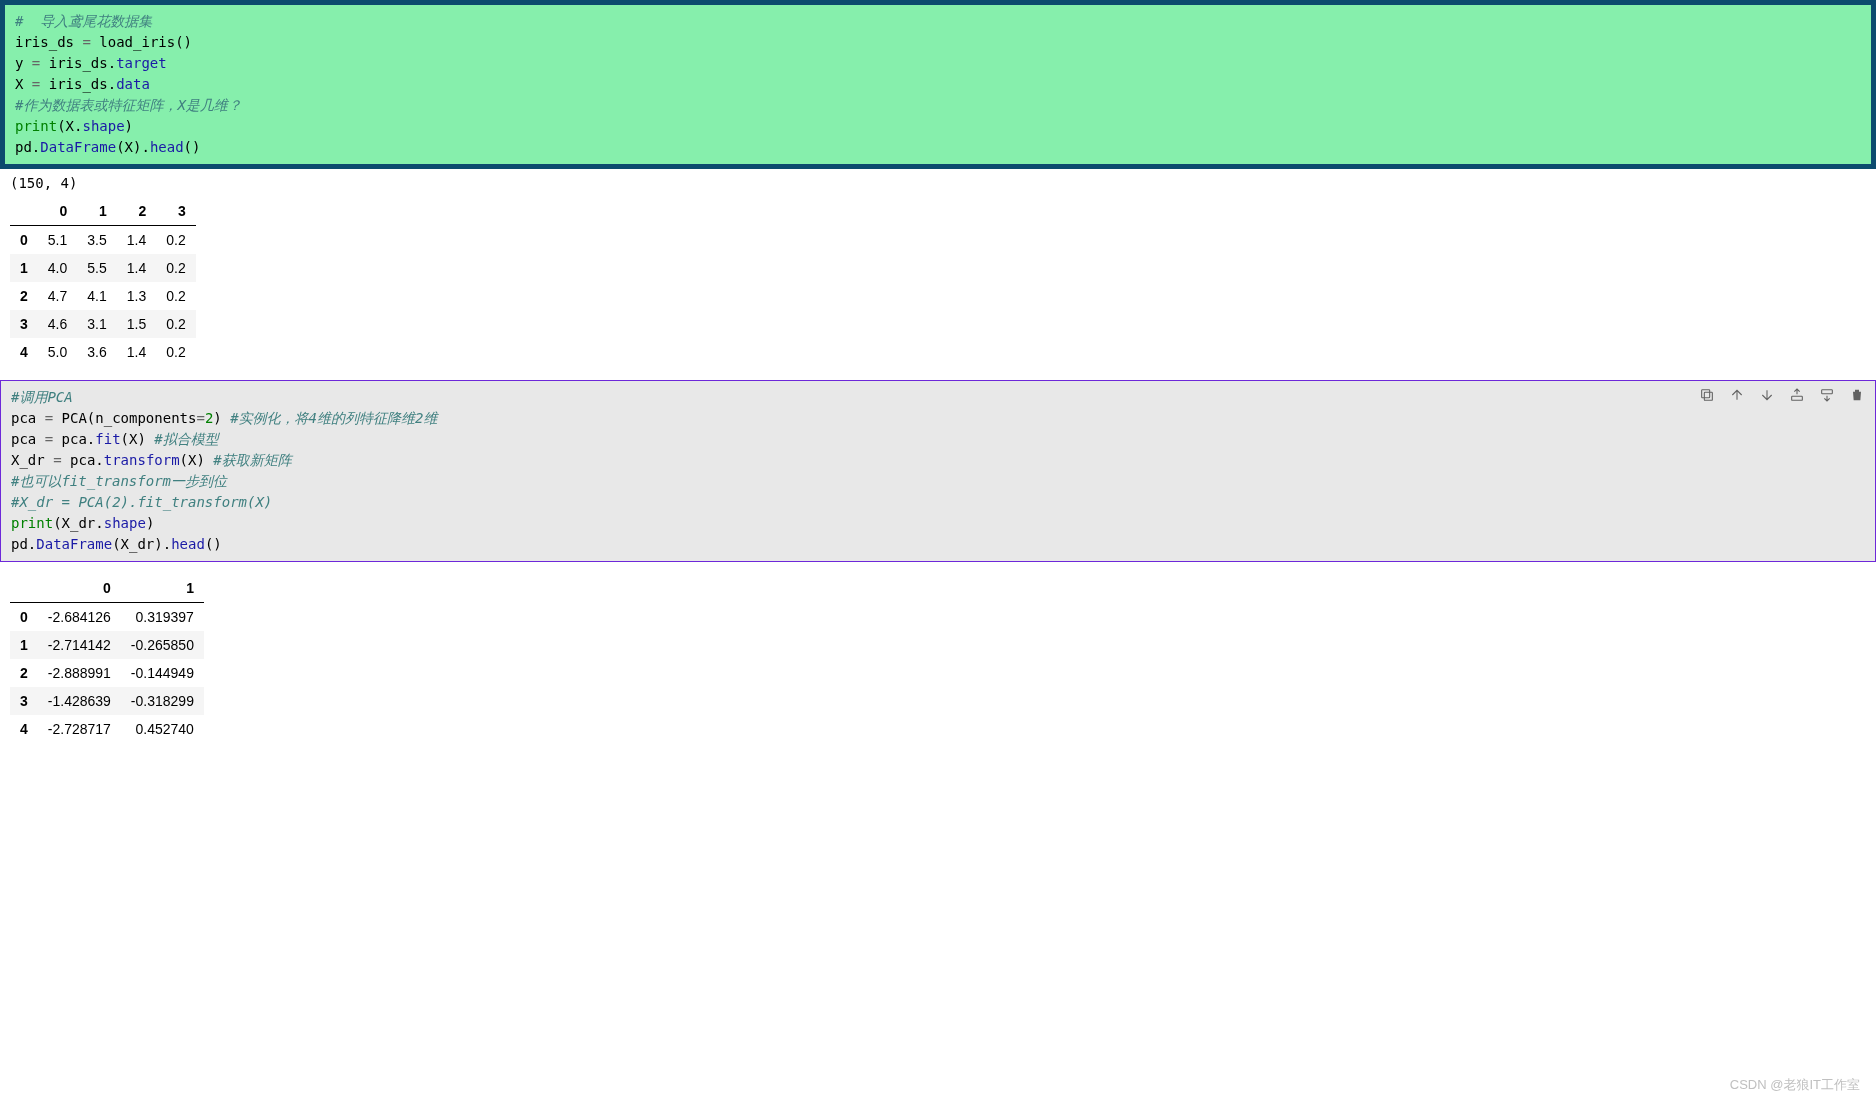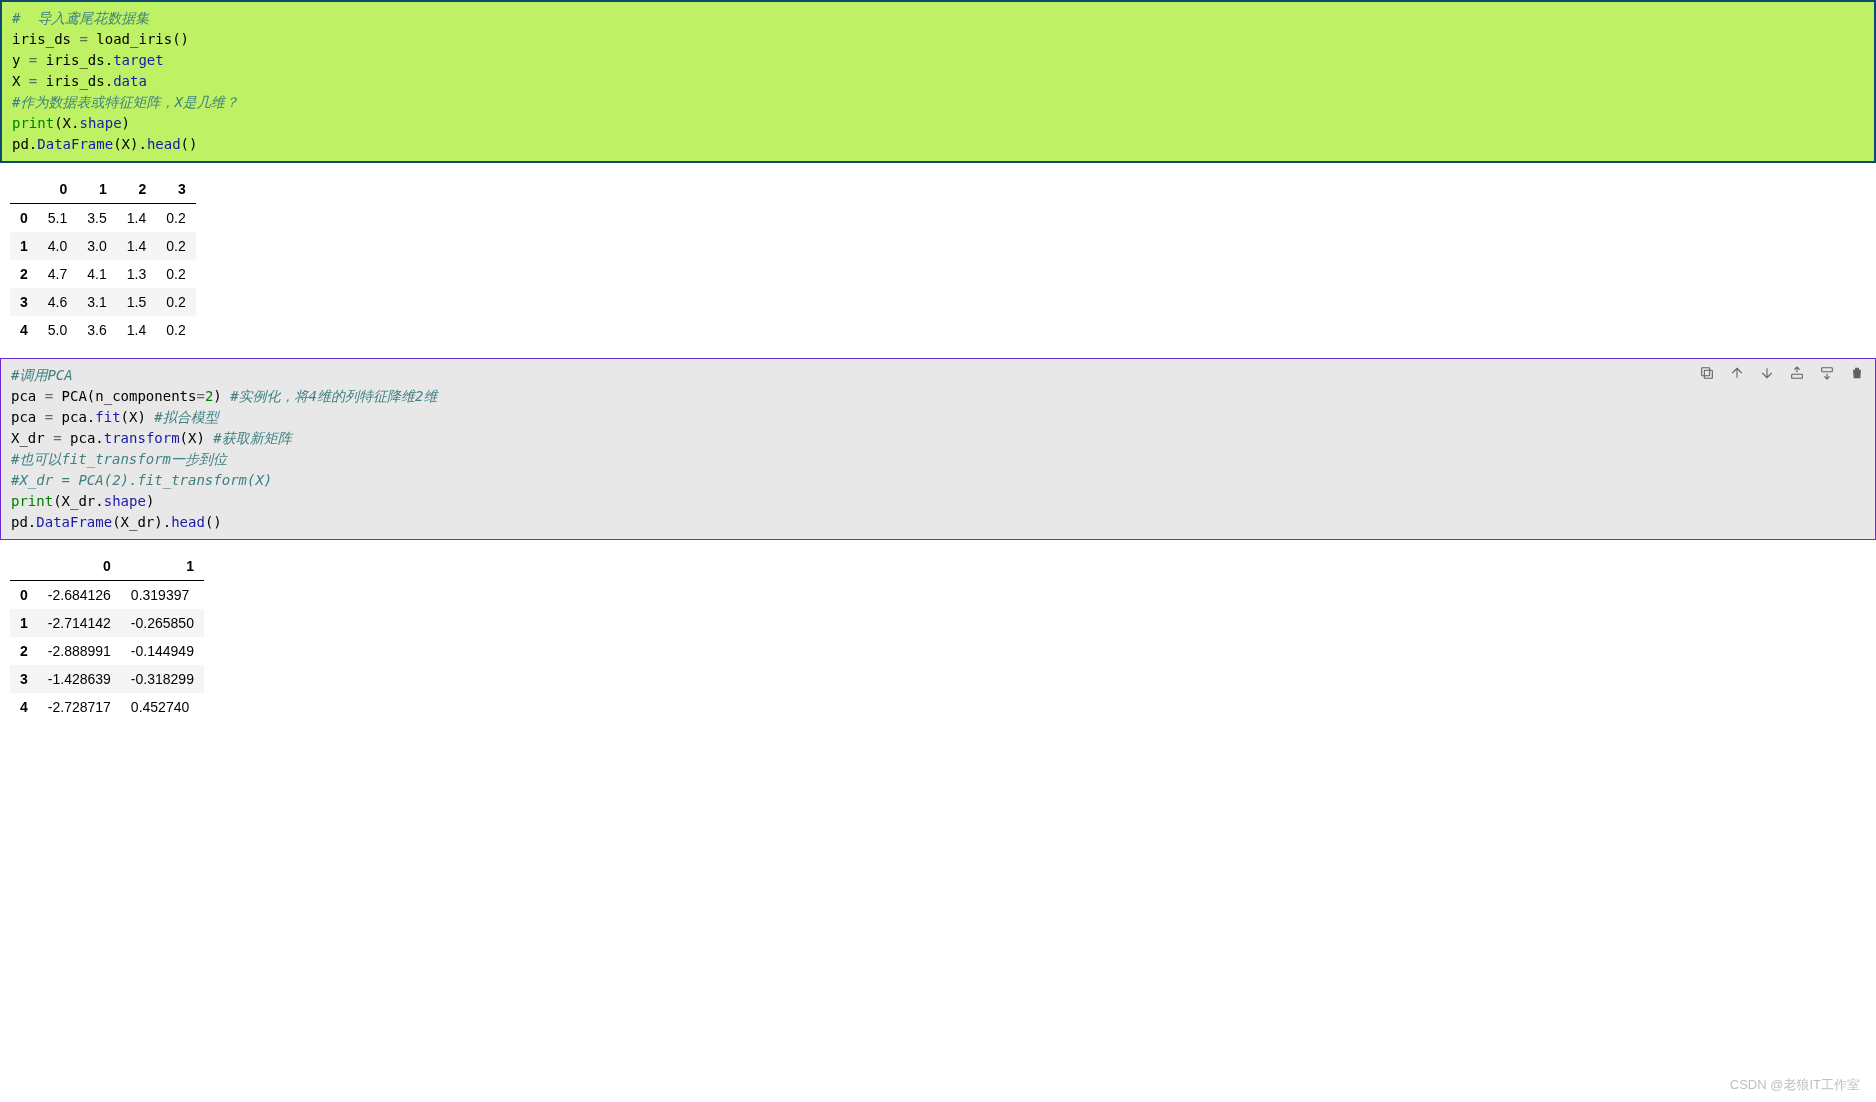"# 导入鸢尾花数据集 iris_ds = load_iris()" .code-input { background: #bef264 -> #86efac; border: 2px solid #0c4a6e -> 5px solid #0c4a6e }
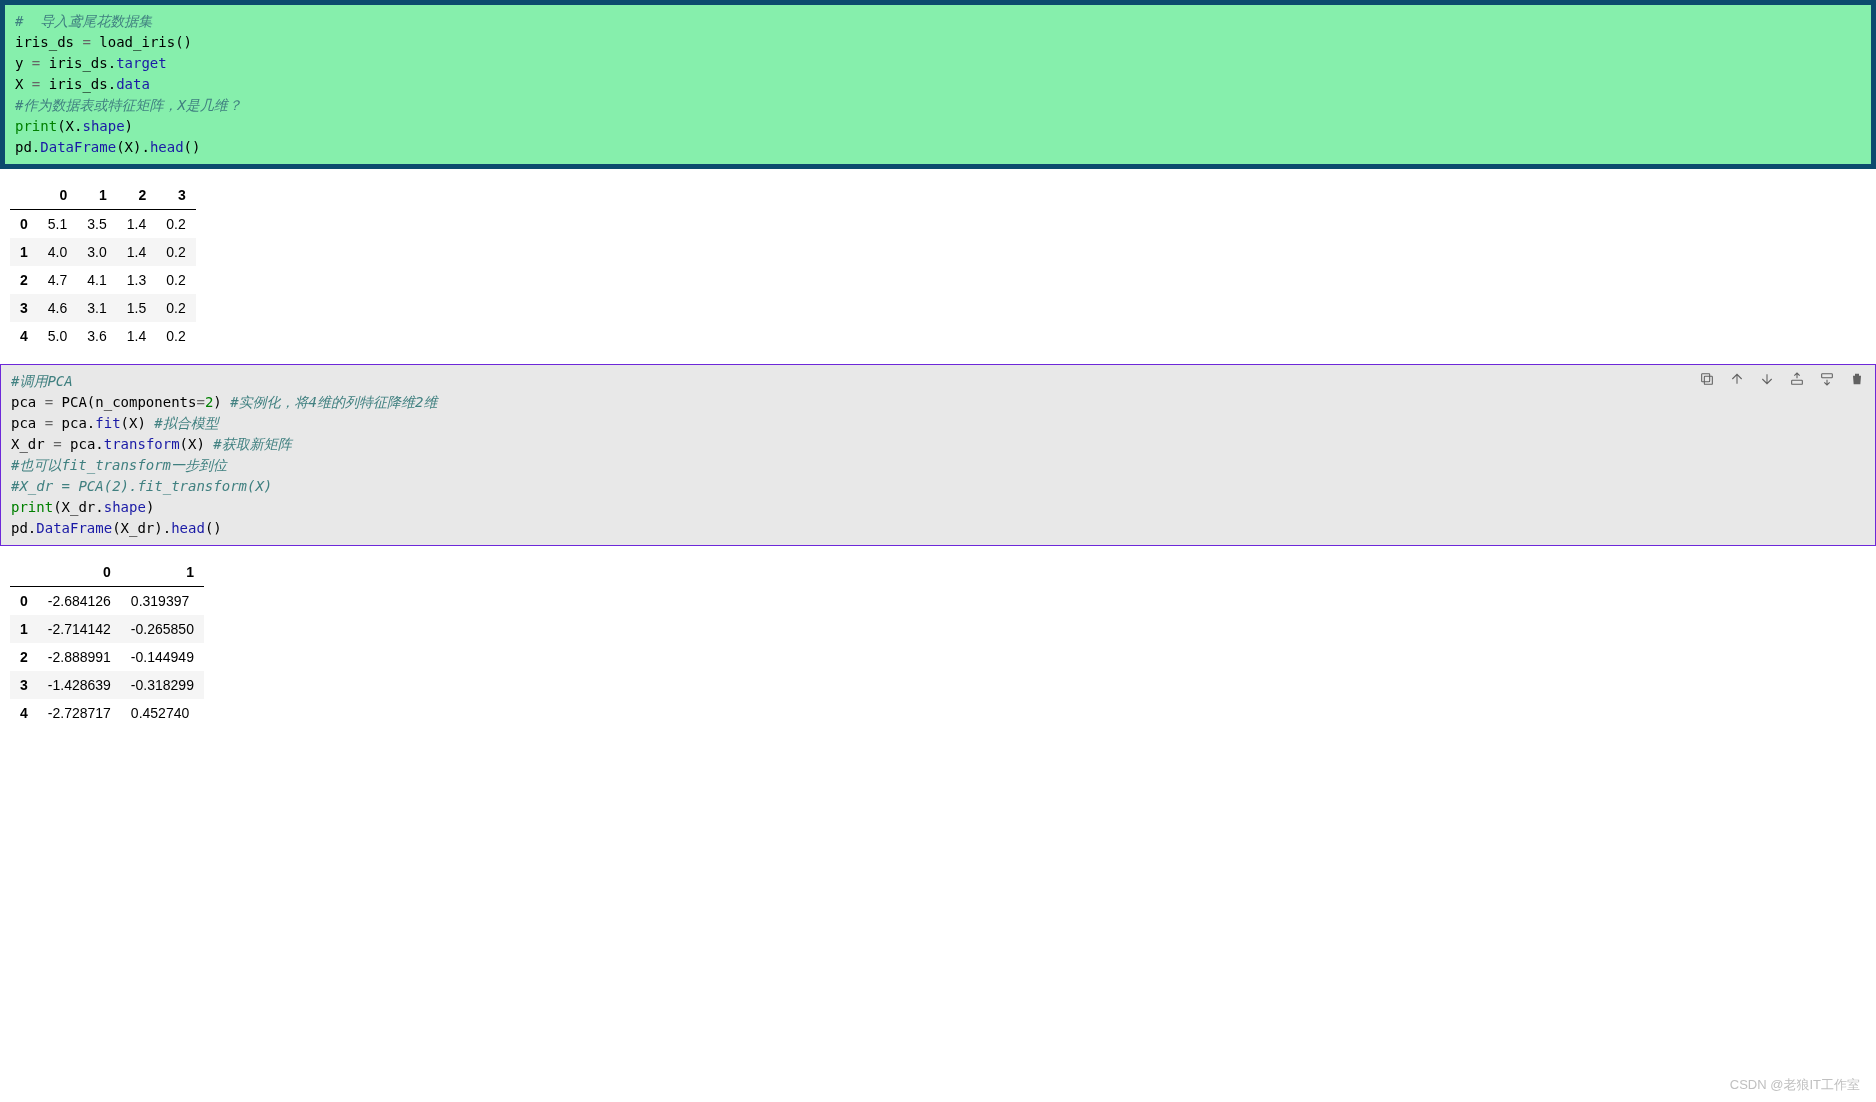"(150, 4)" div.output-text { html: none -> <div>(150, 4)</div> }
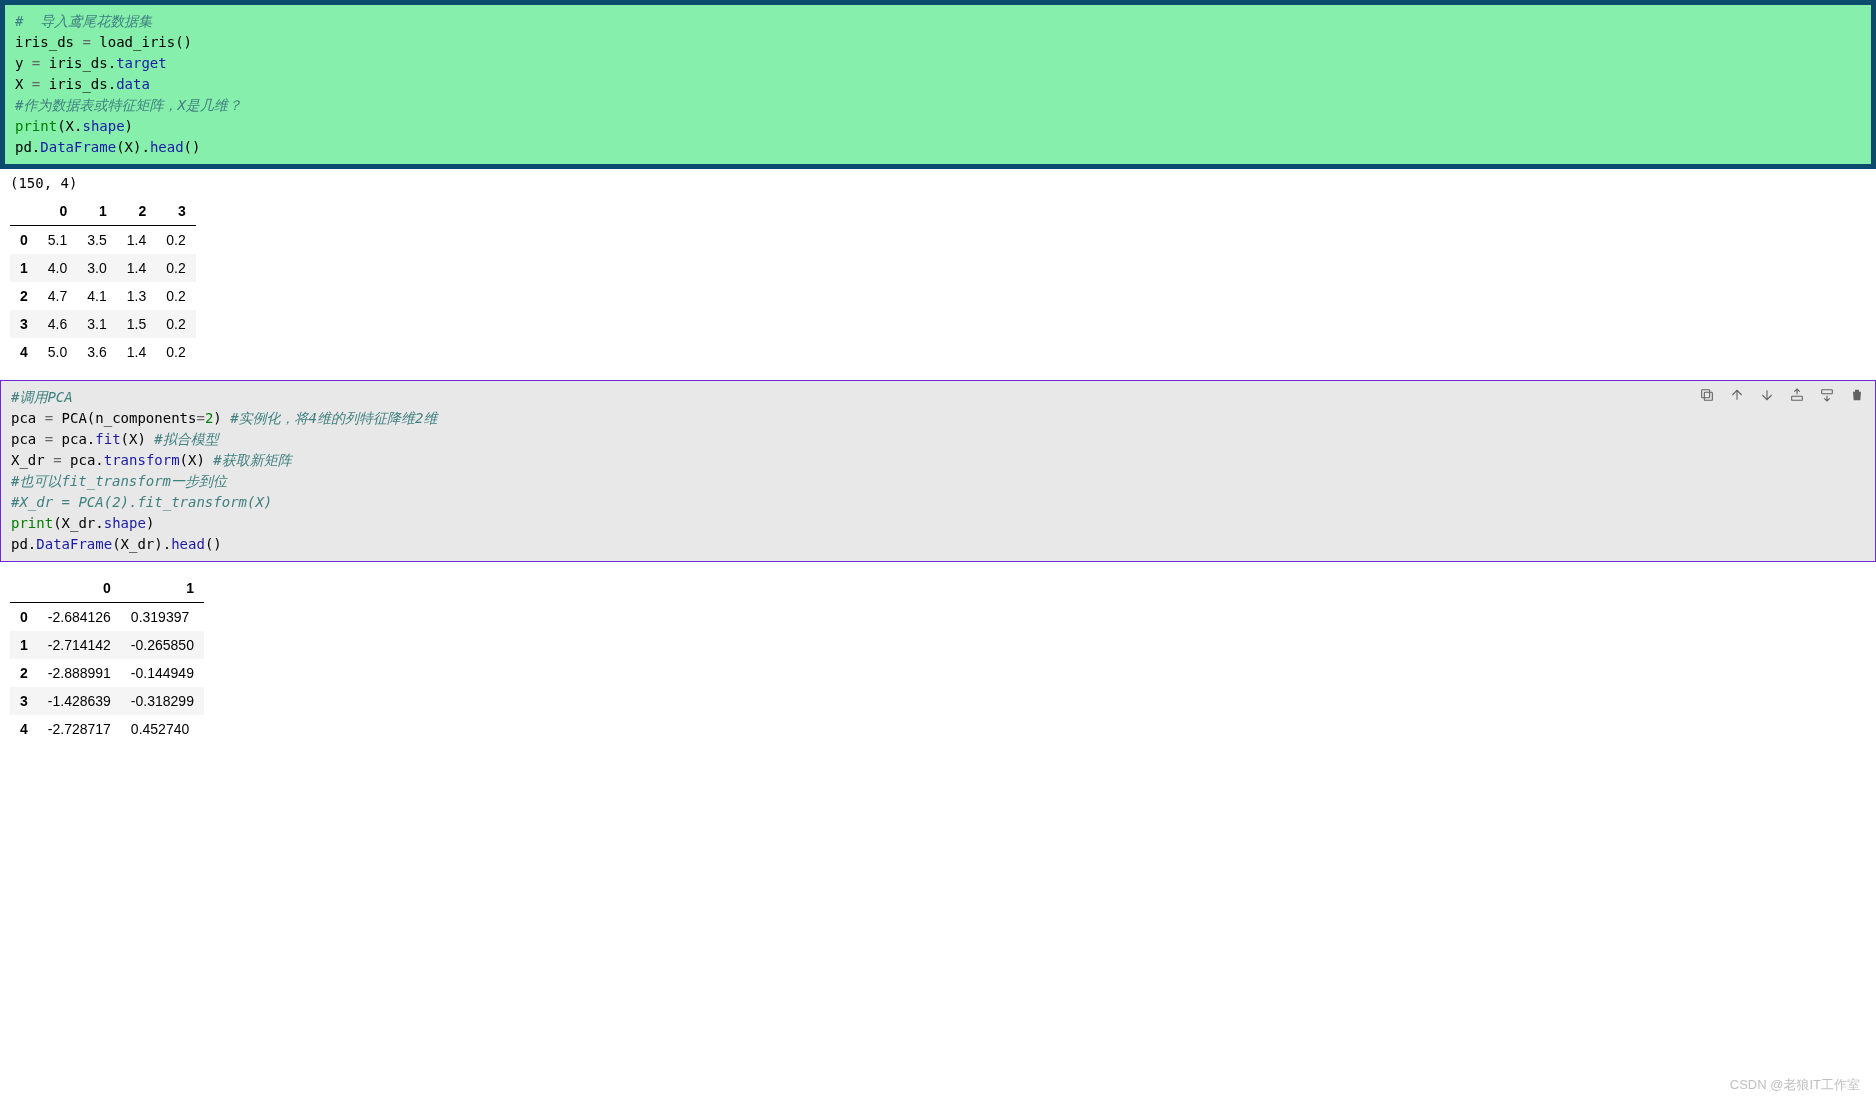"5.1" .df-table tbody td { text-align: left -> right }
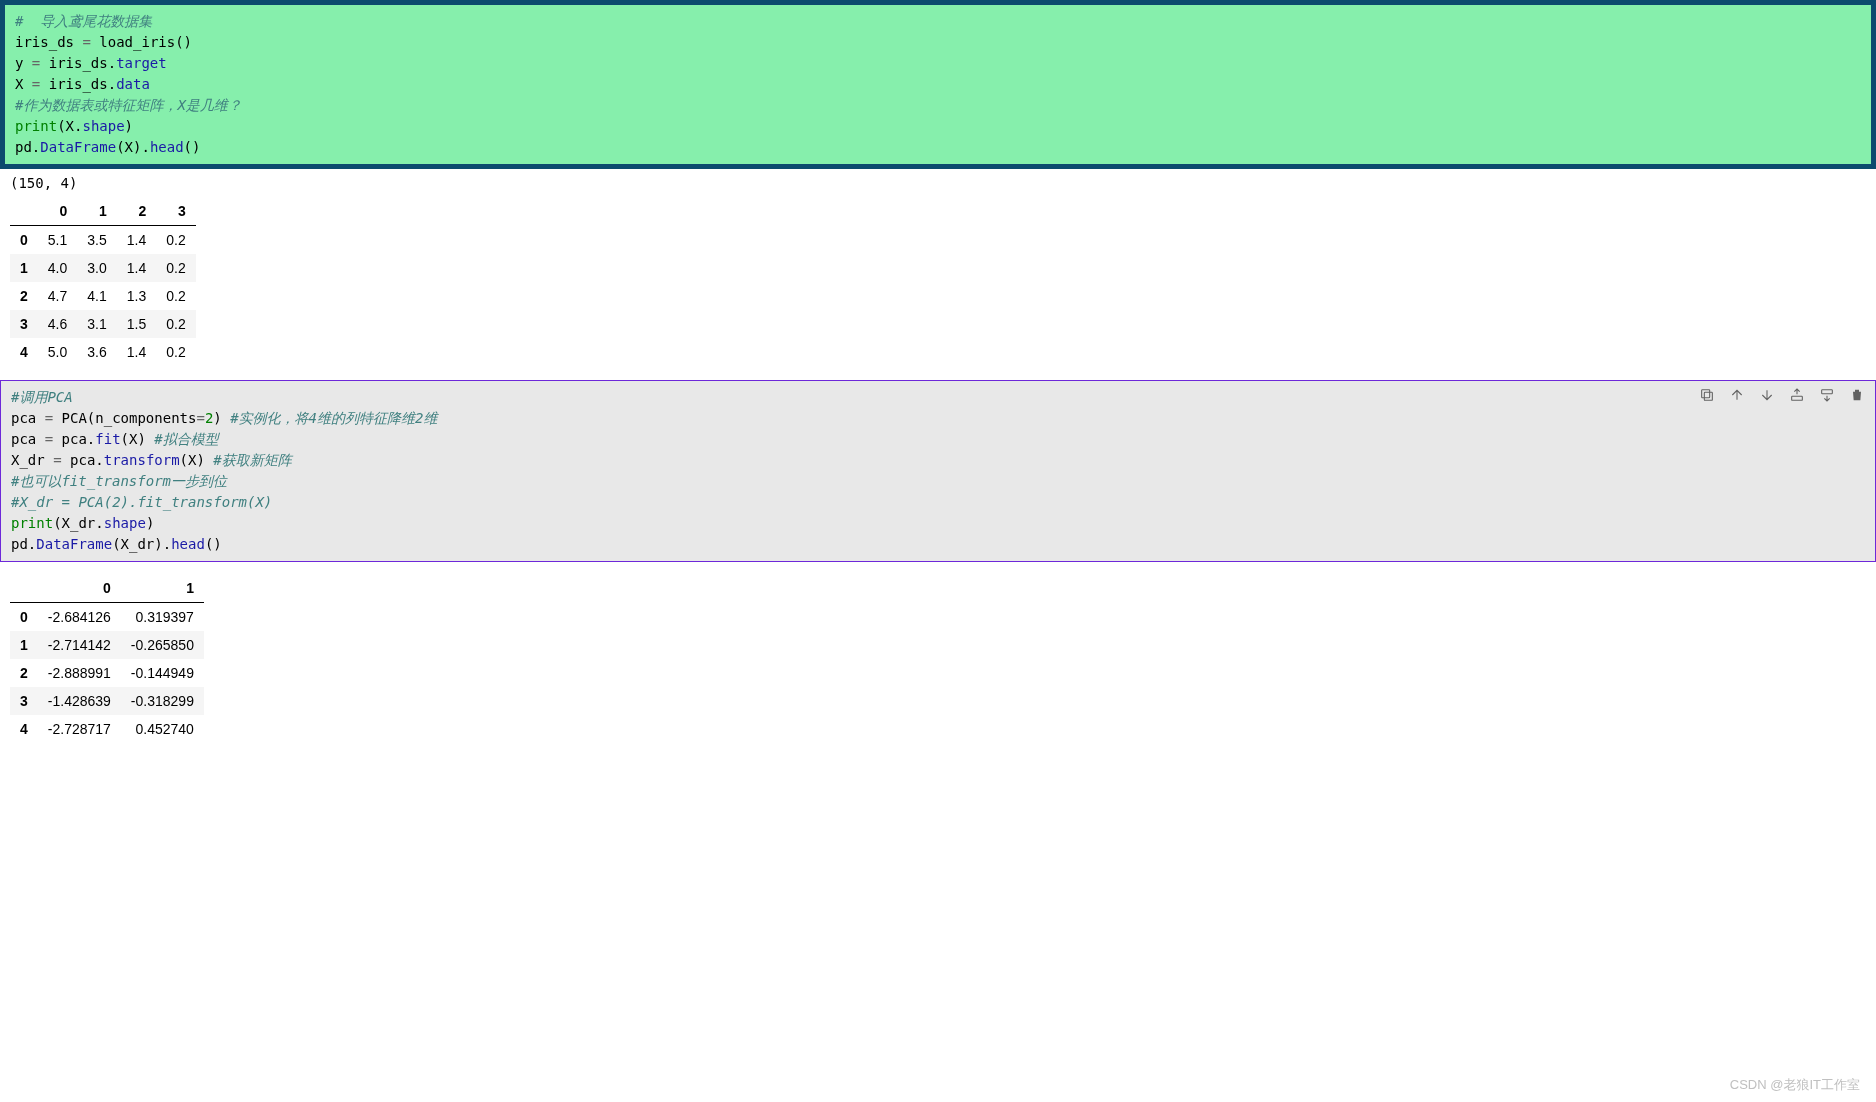"3.0" td { text: 3.0 -> 5.5 }
